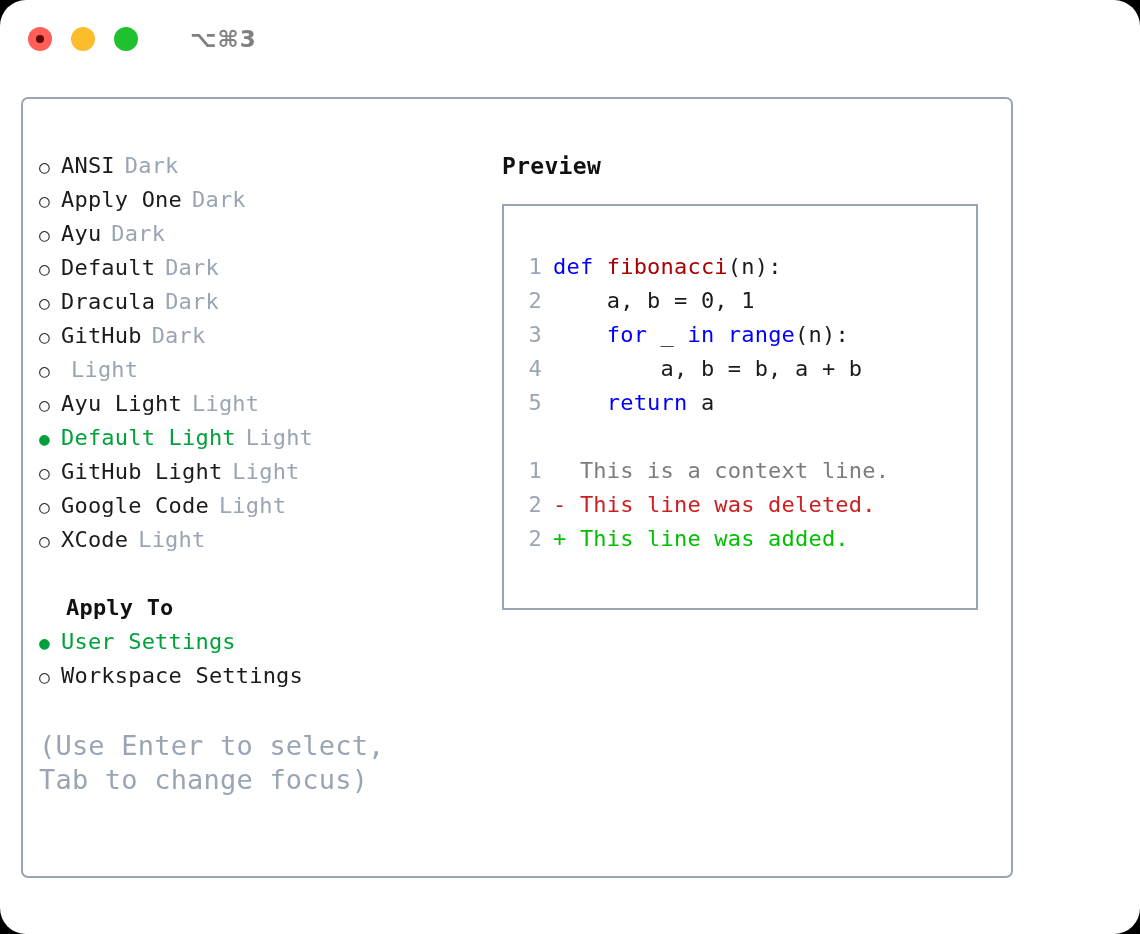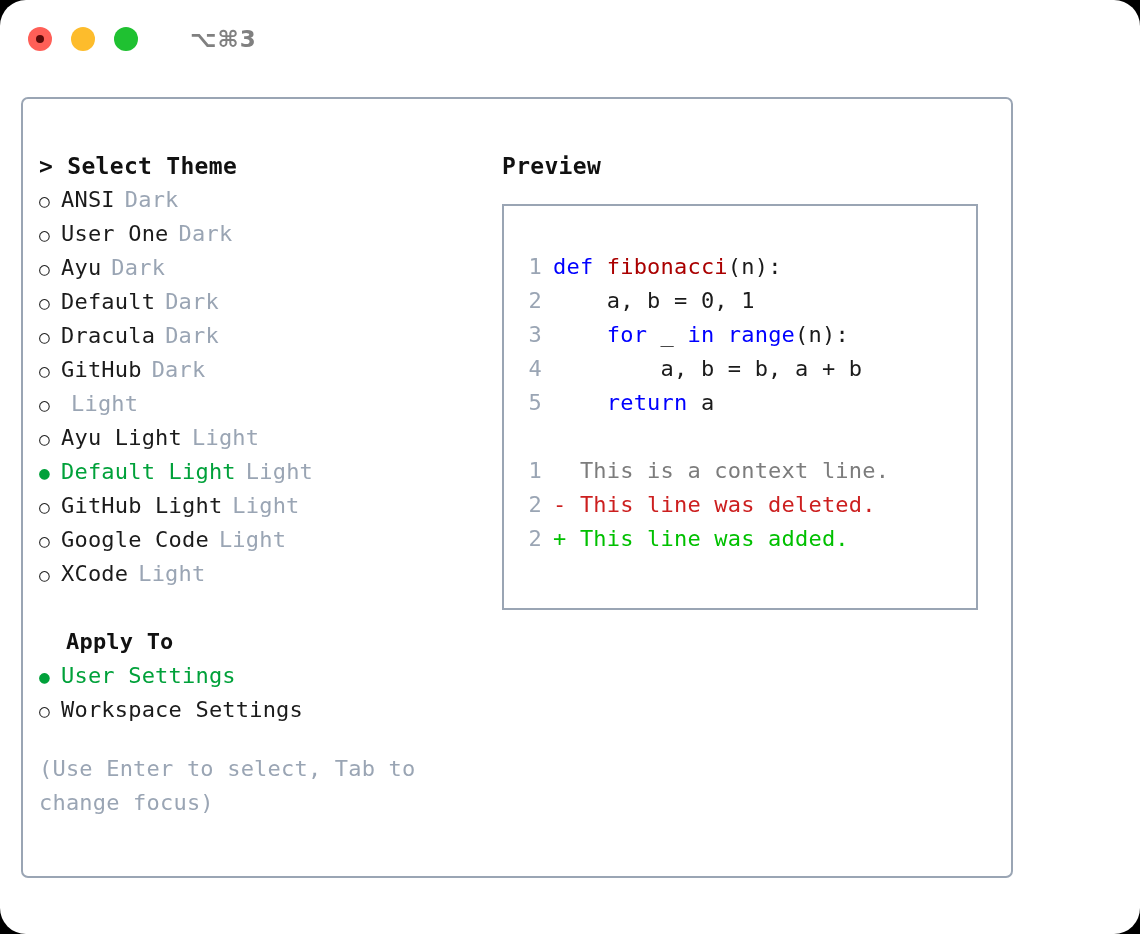"> Select Theme" div.section-head { html: <div>&gt; Select Theme</div> -> none }
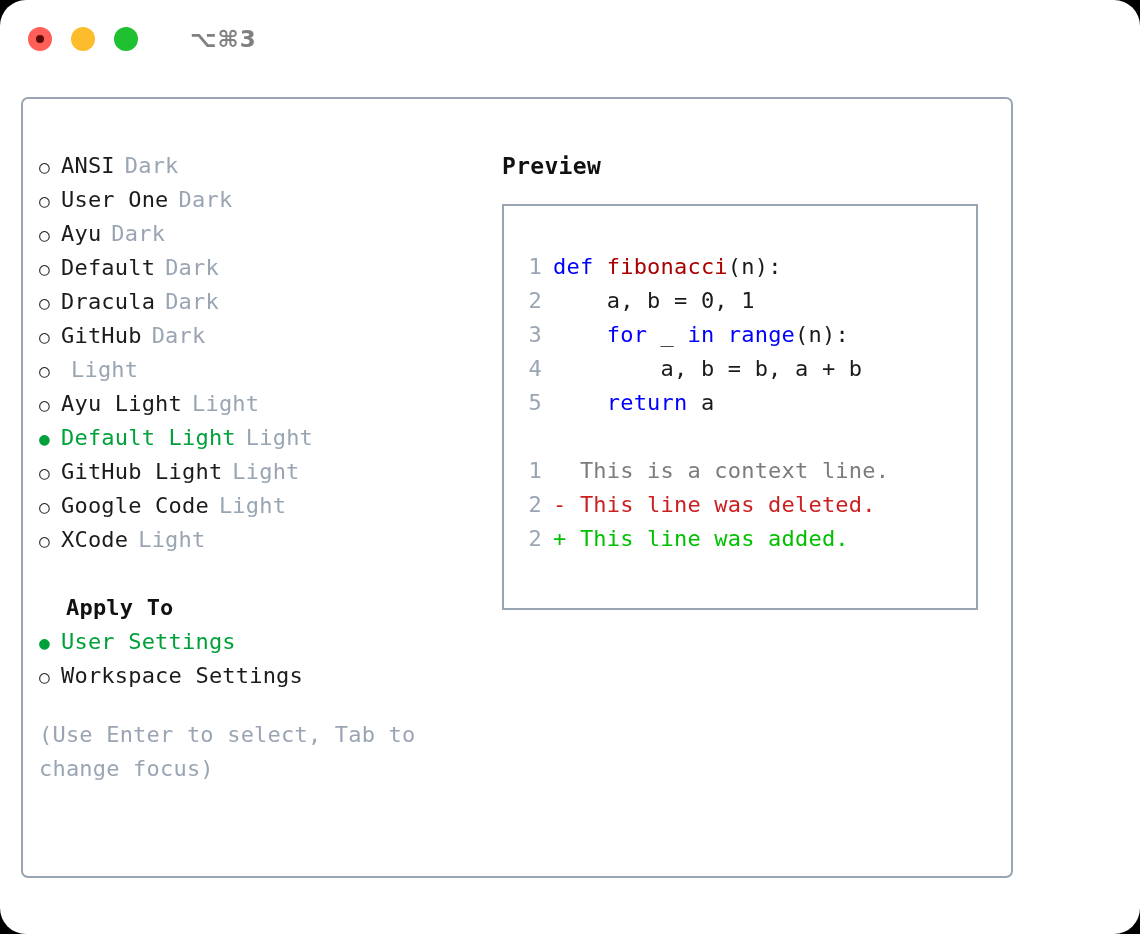"User One" span.label { text: User -> Apply }
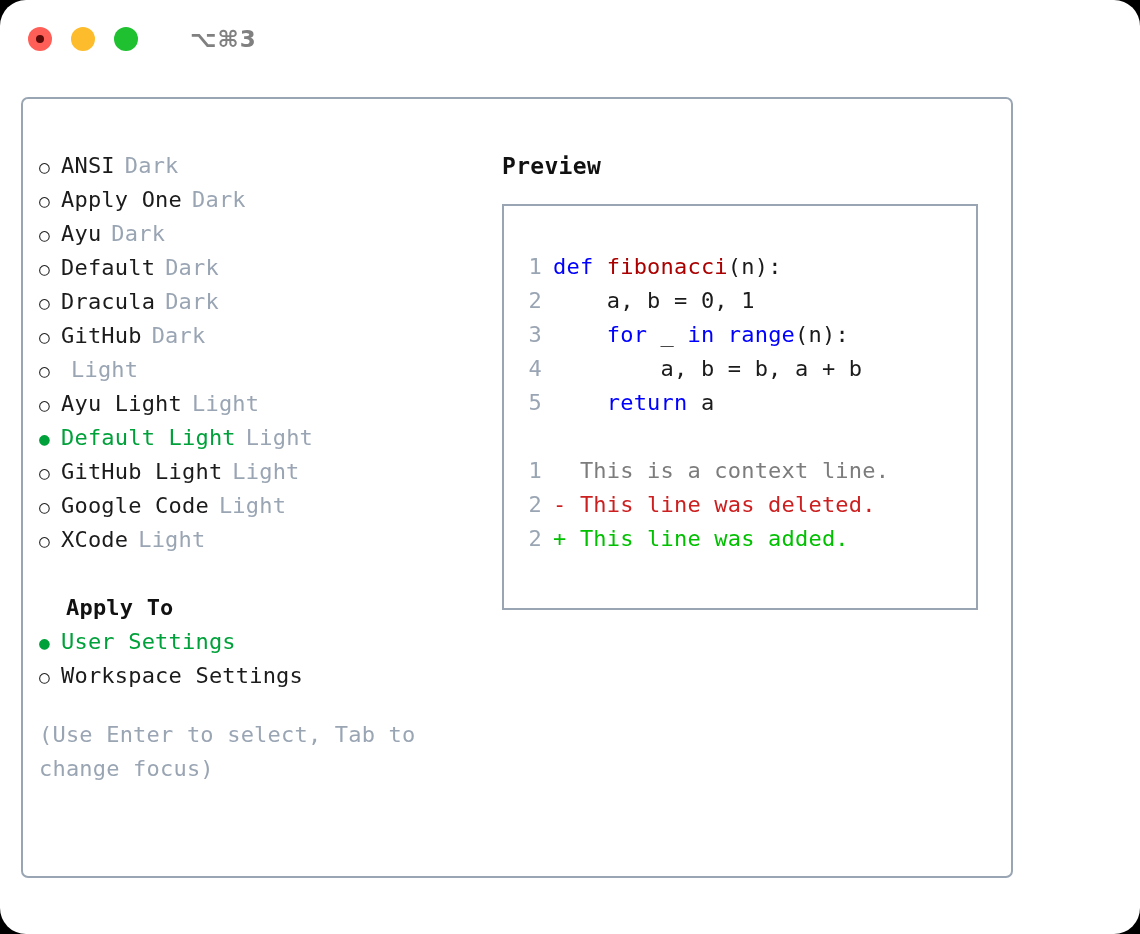"(Use Enter to select, Tab" .hint { font-size: 22px -> 27px; margin-top: 25px -> 36px }
